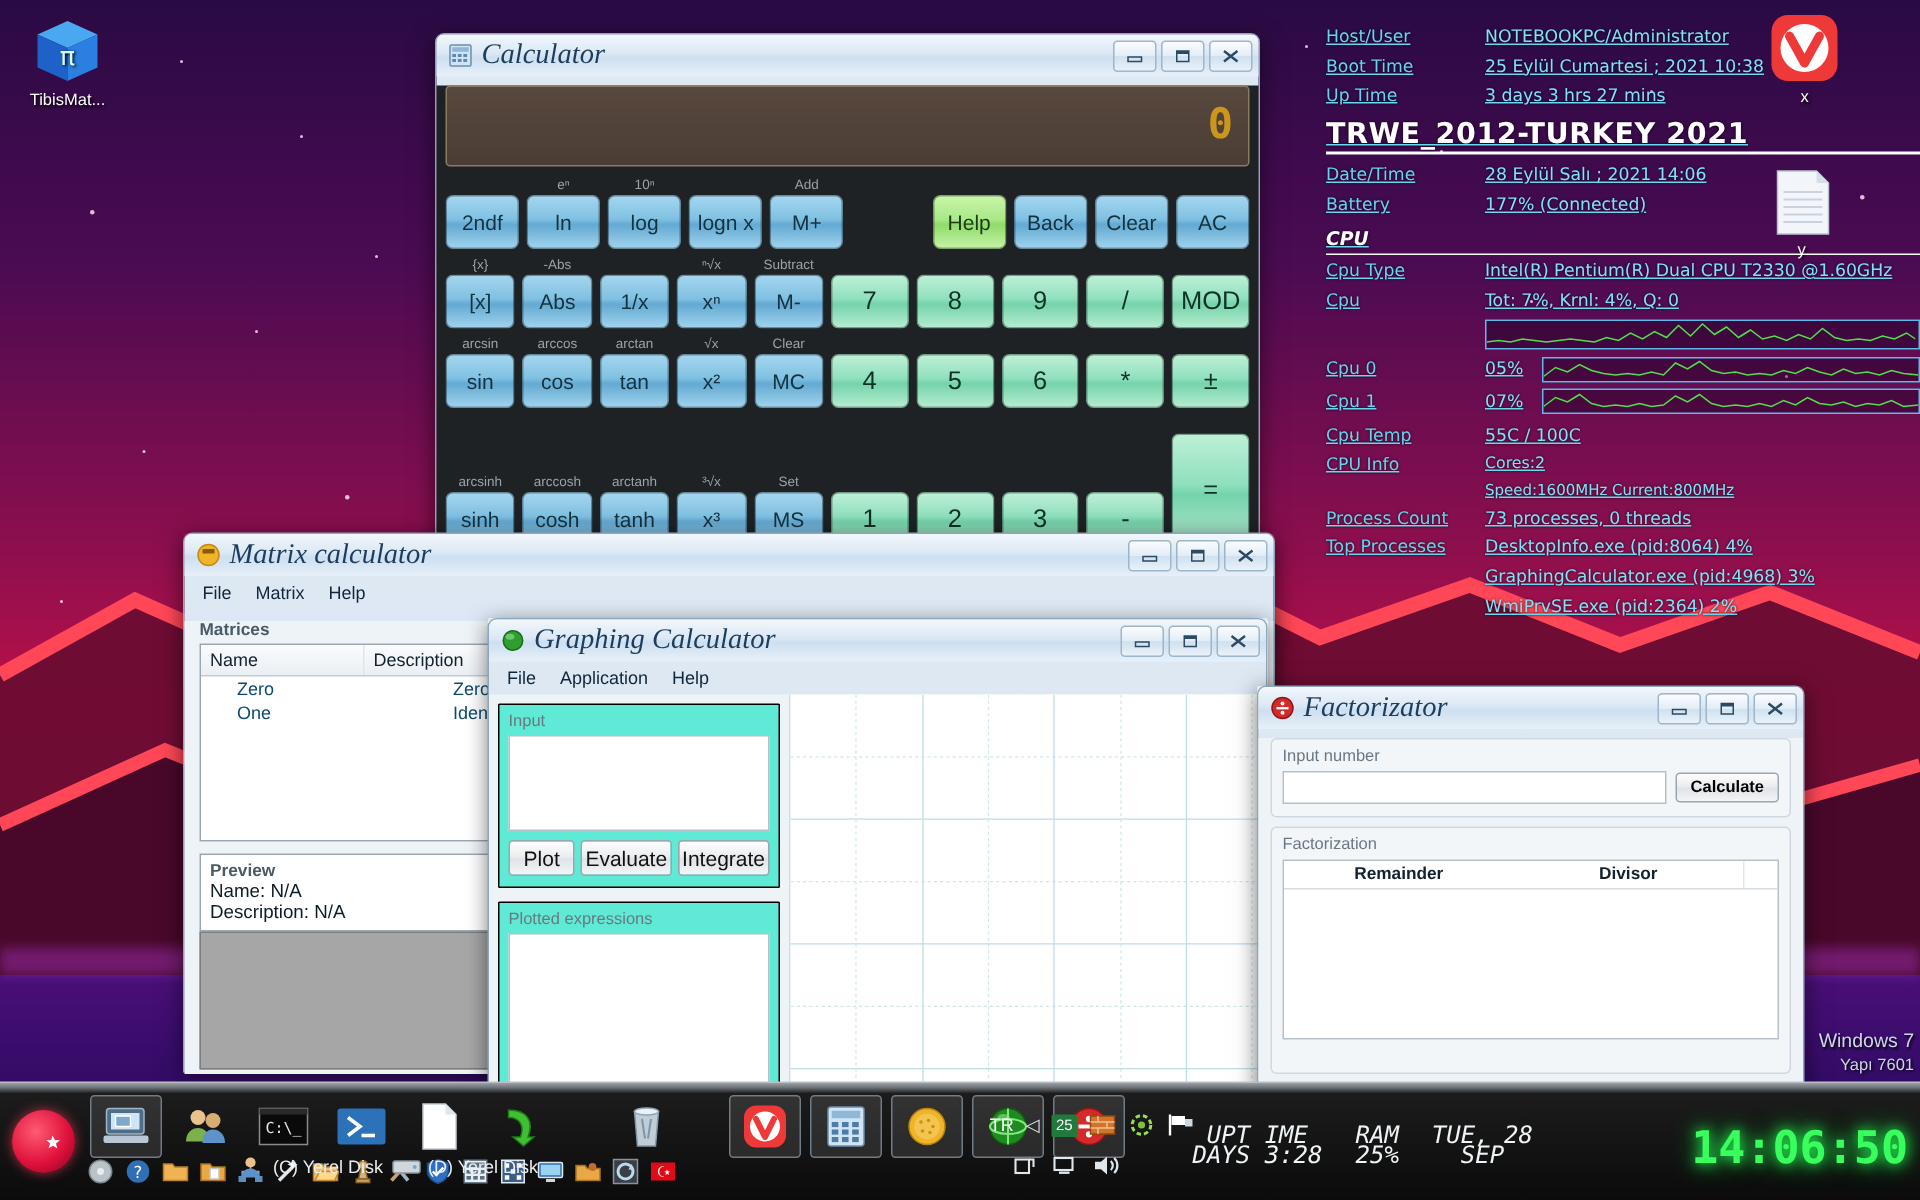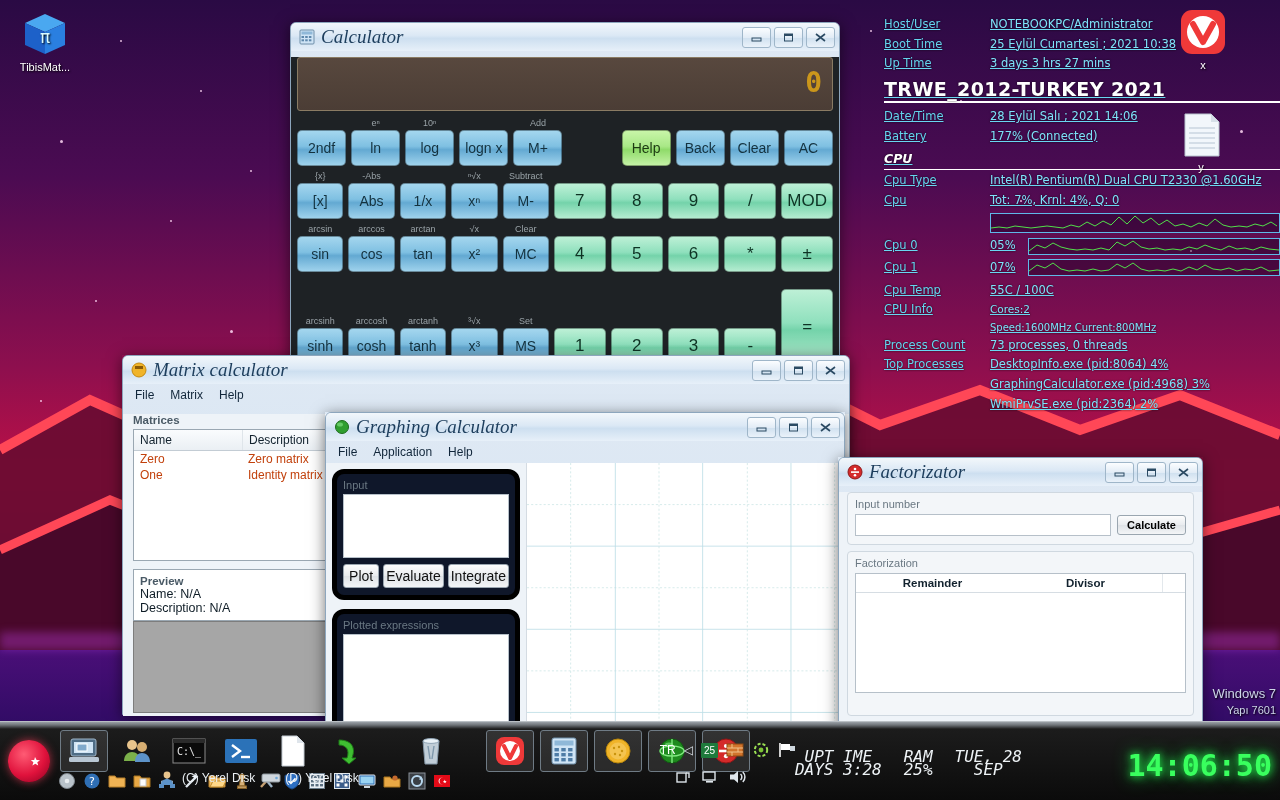"Zero" .mx-td { color: #c2410c -> #0c4a6e; padding: 1px 6px -> 1px 24px }
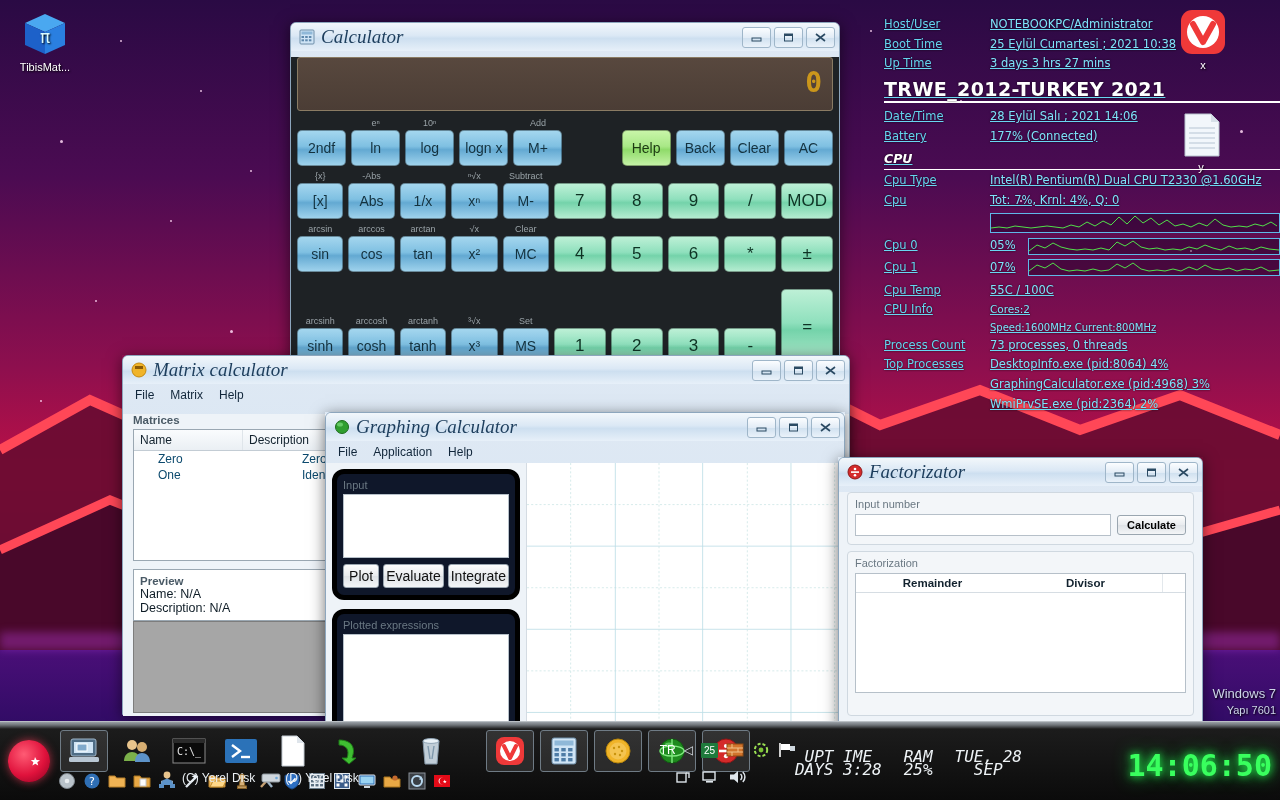"Input" .g-panel { background: #0f172a -> #5eead4; border: 5px solid #000000 -> 1px solid #000000; border-radius: 12px -> 1px }
